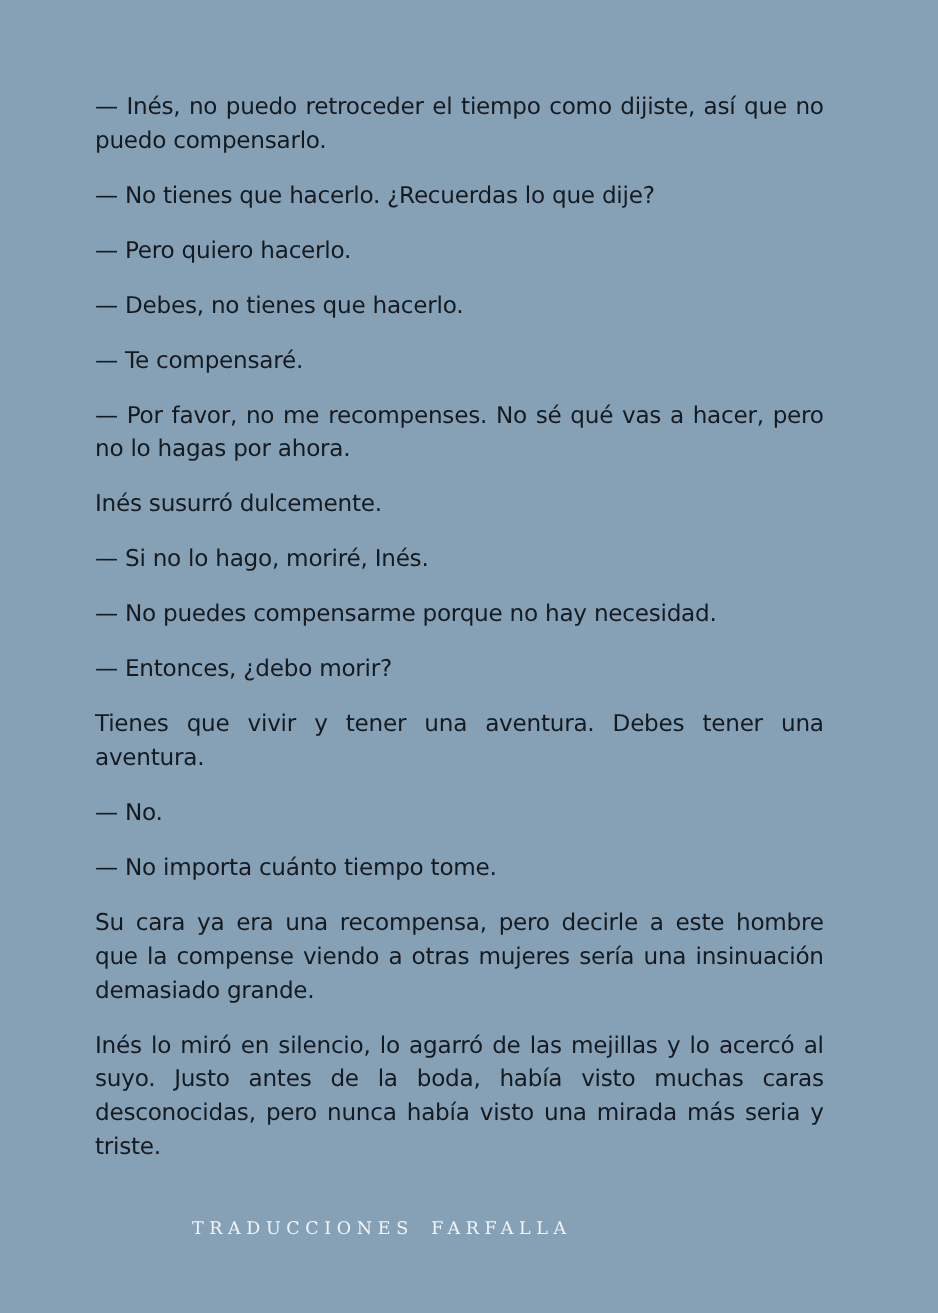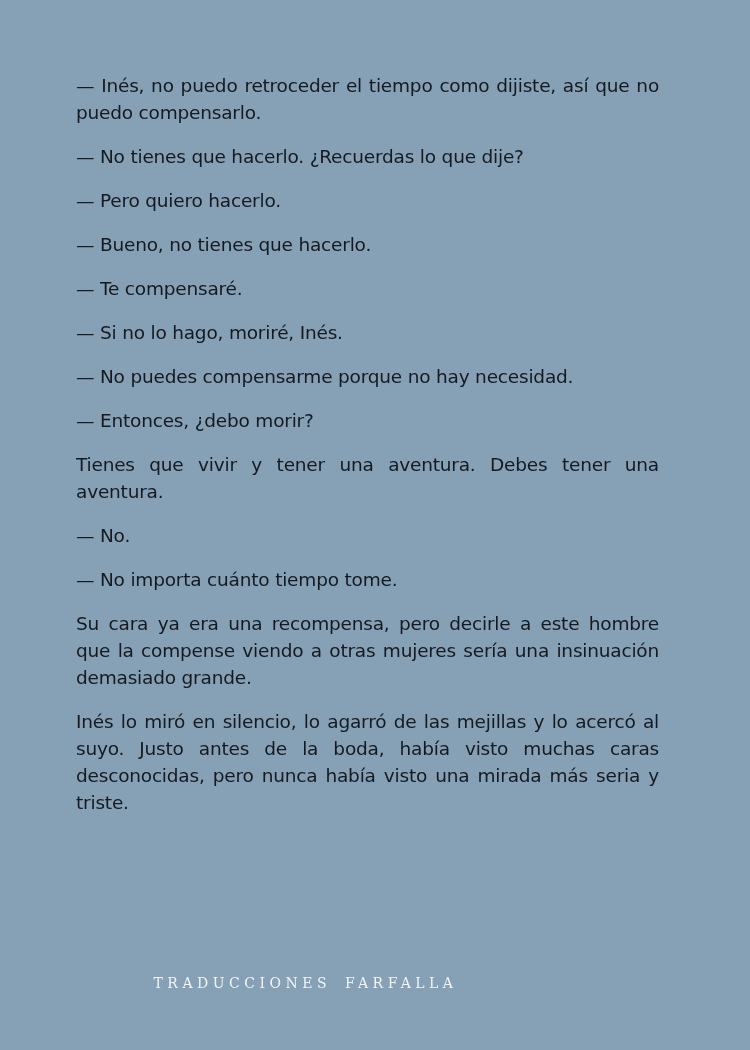"— Bueno, no tienes que" p.para { text: Bueno -> Debes }
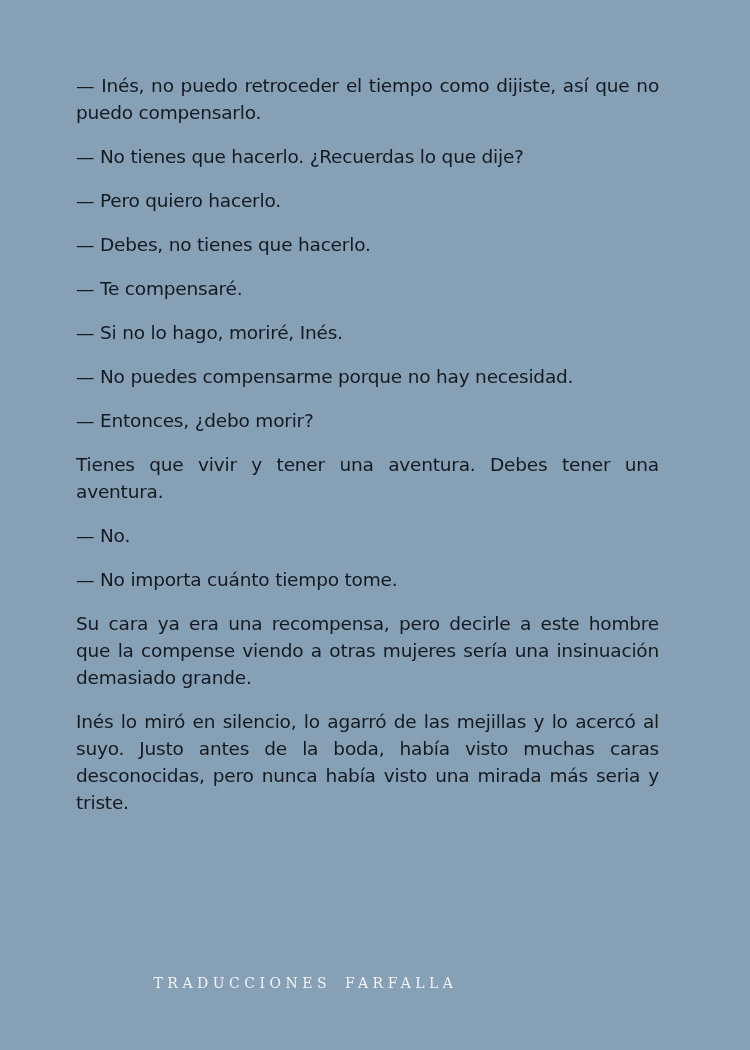"— Por favor, no me" p.para { html: none -> <p>— Por favor, no me recompenses. No sé qué vas a hacer, pero no lo hagas por ahora.</p> }
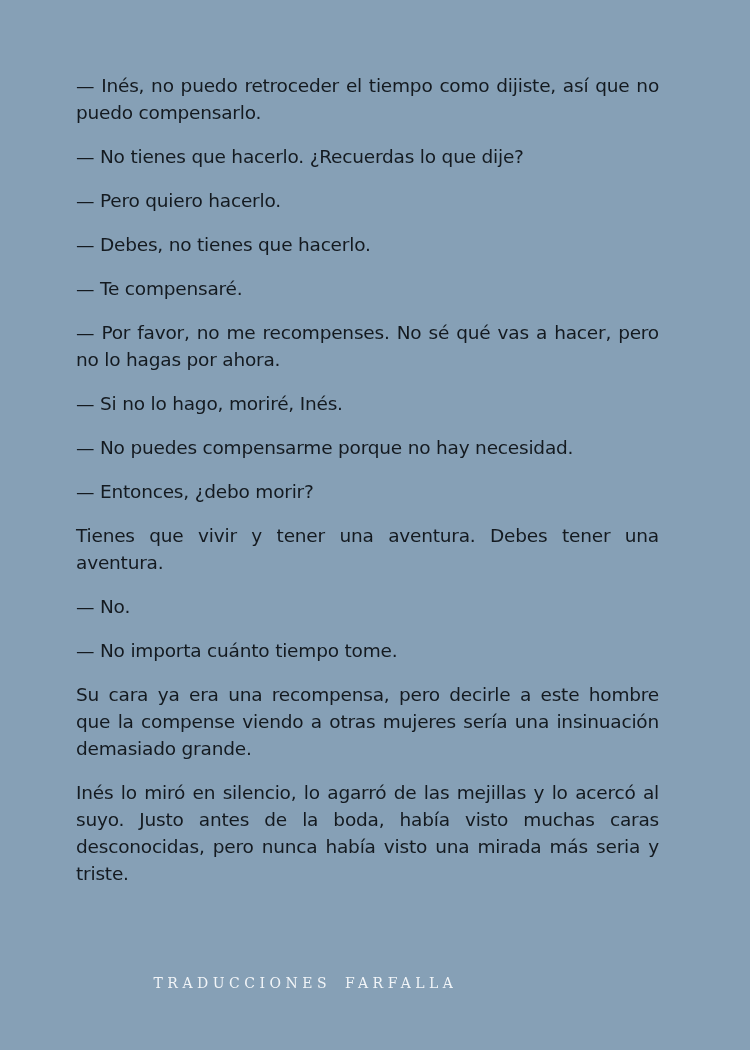"Inés susurró dulcemente." p.para { html: none -> <p>Inés susurró dulcemente.</p> }
